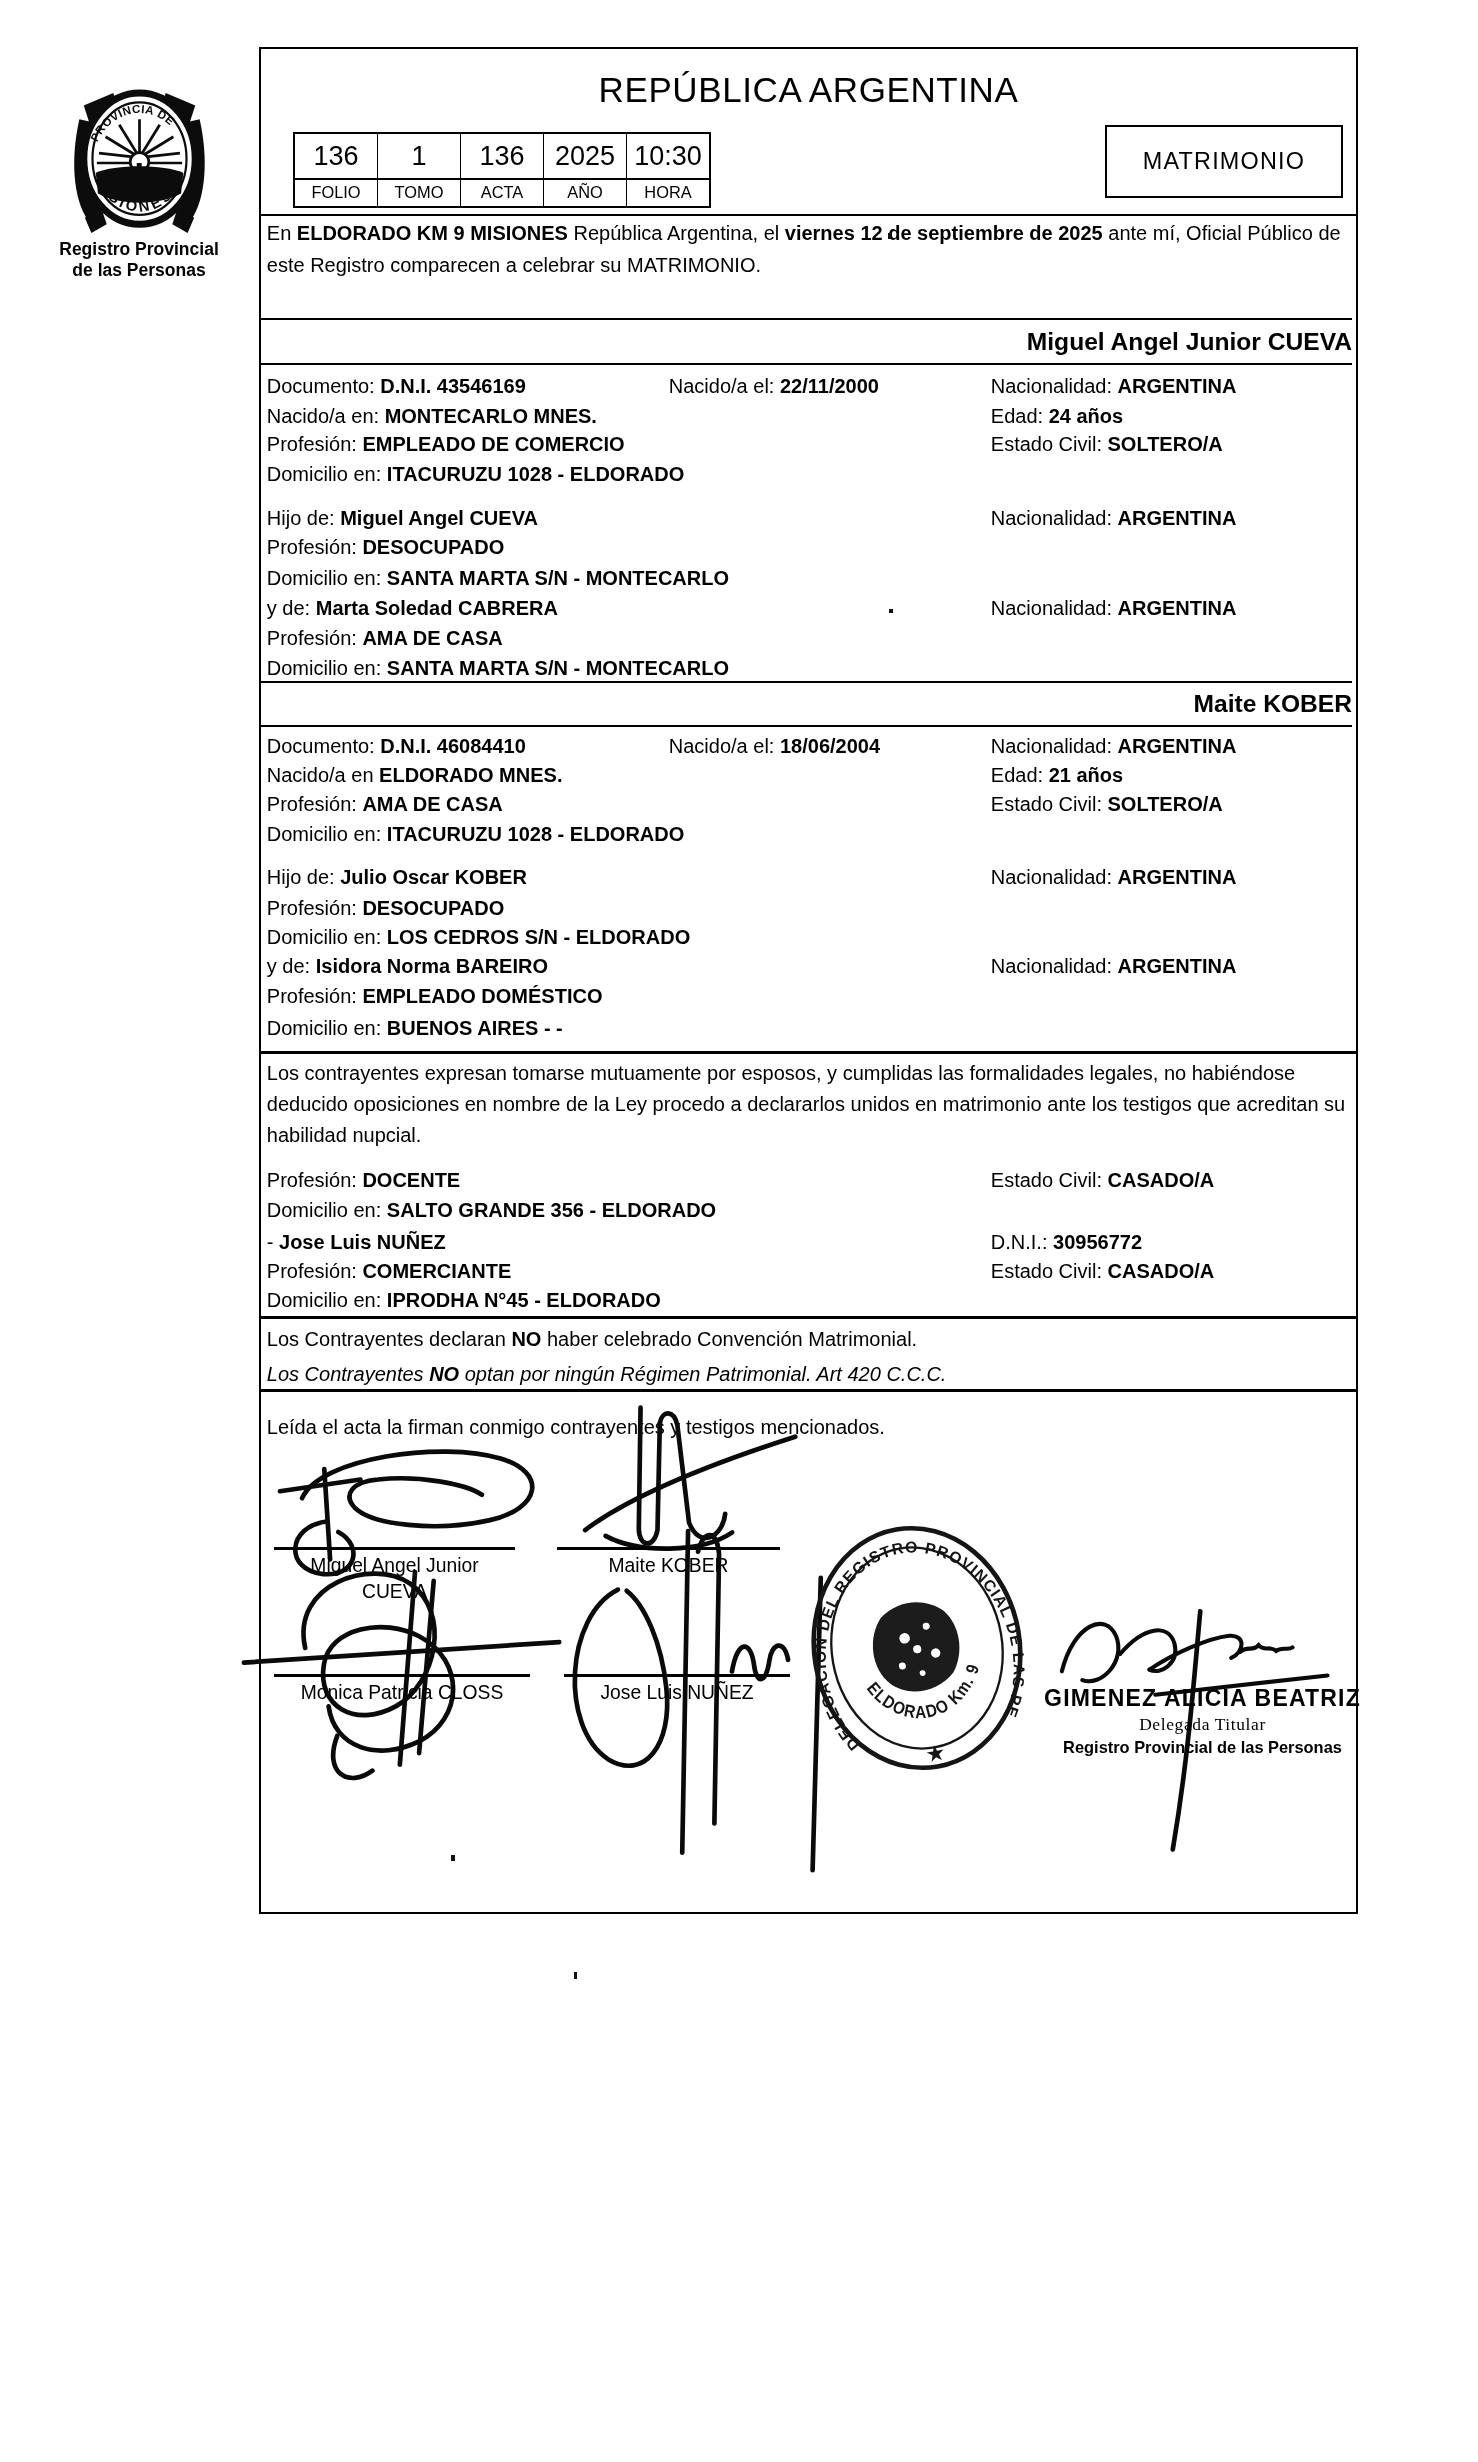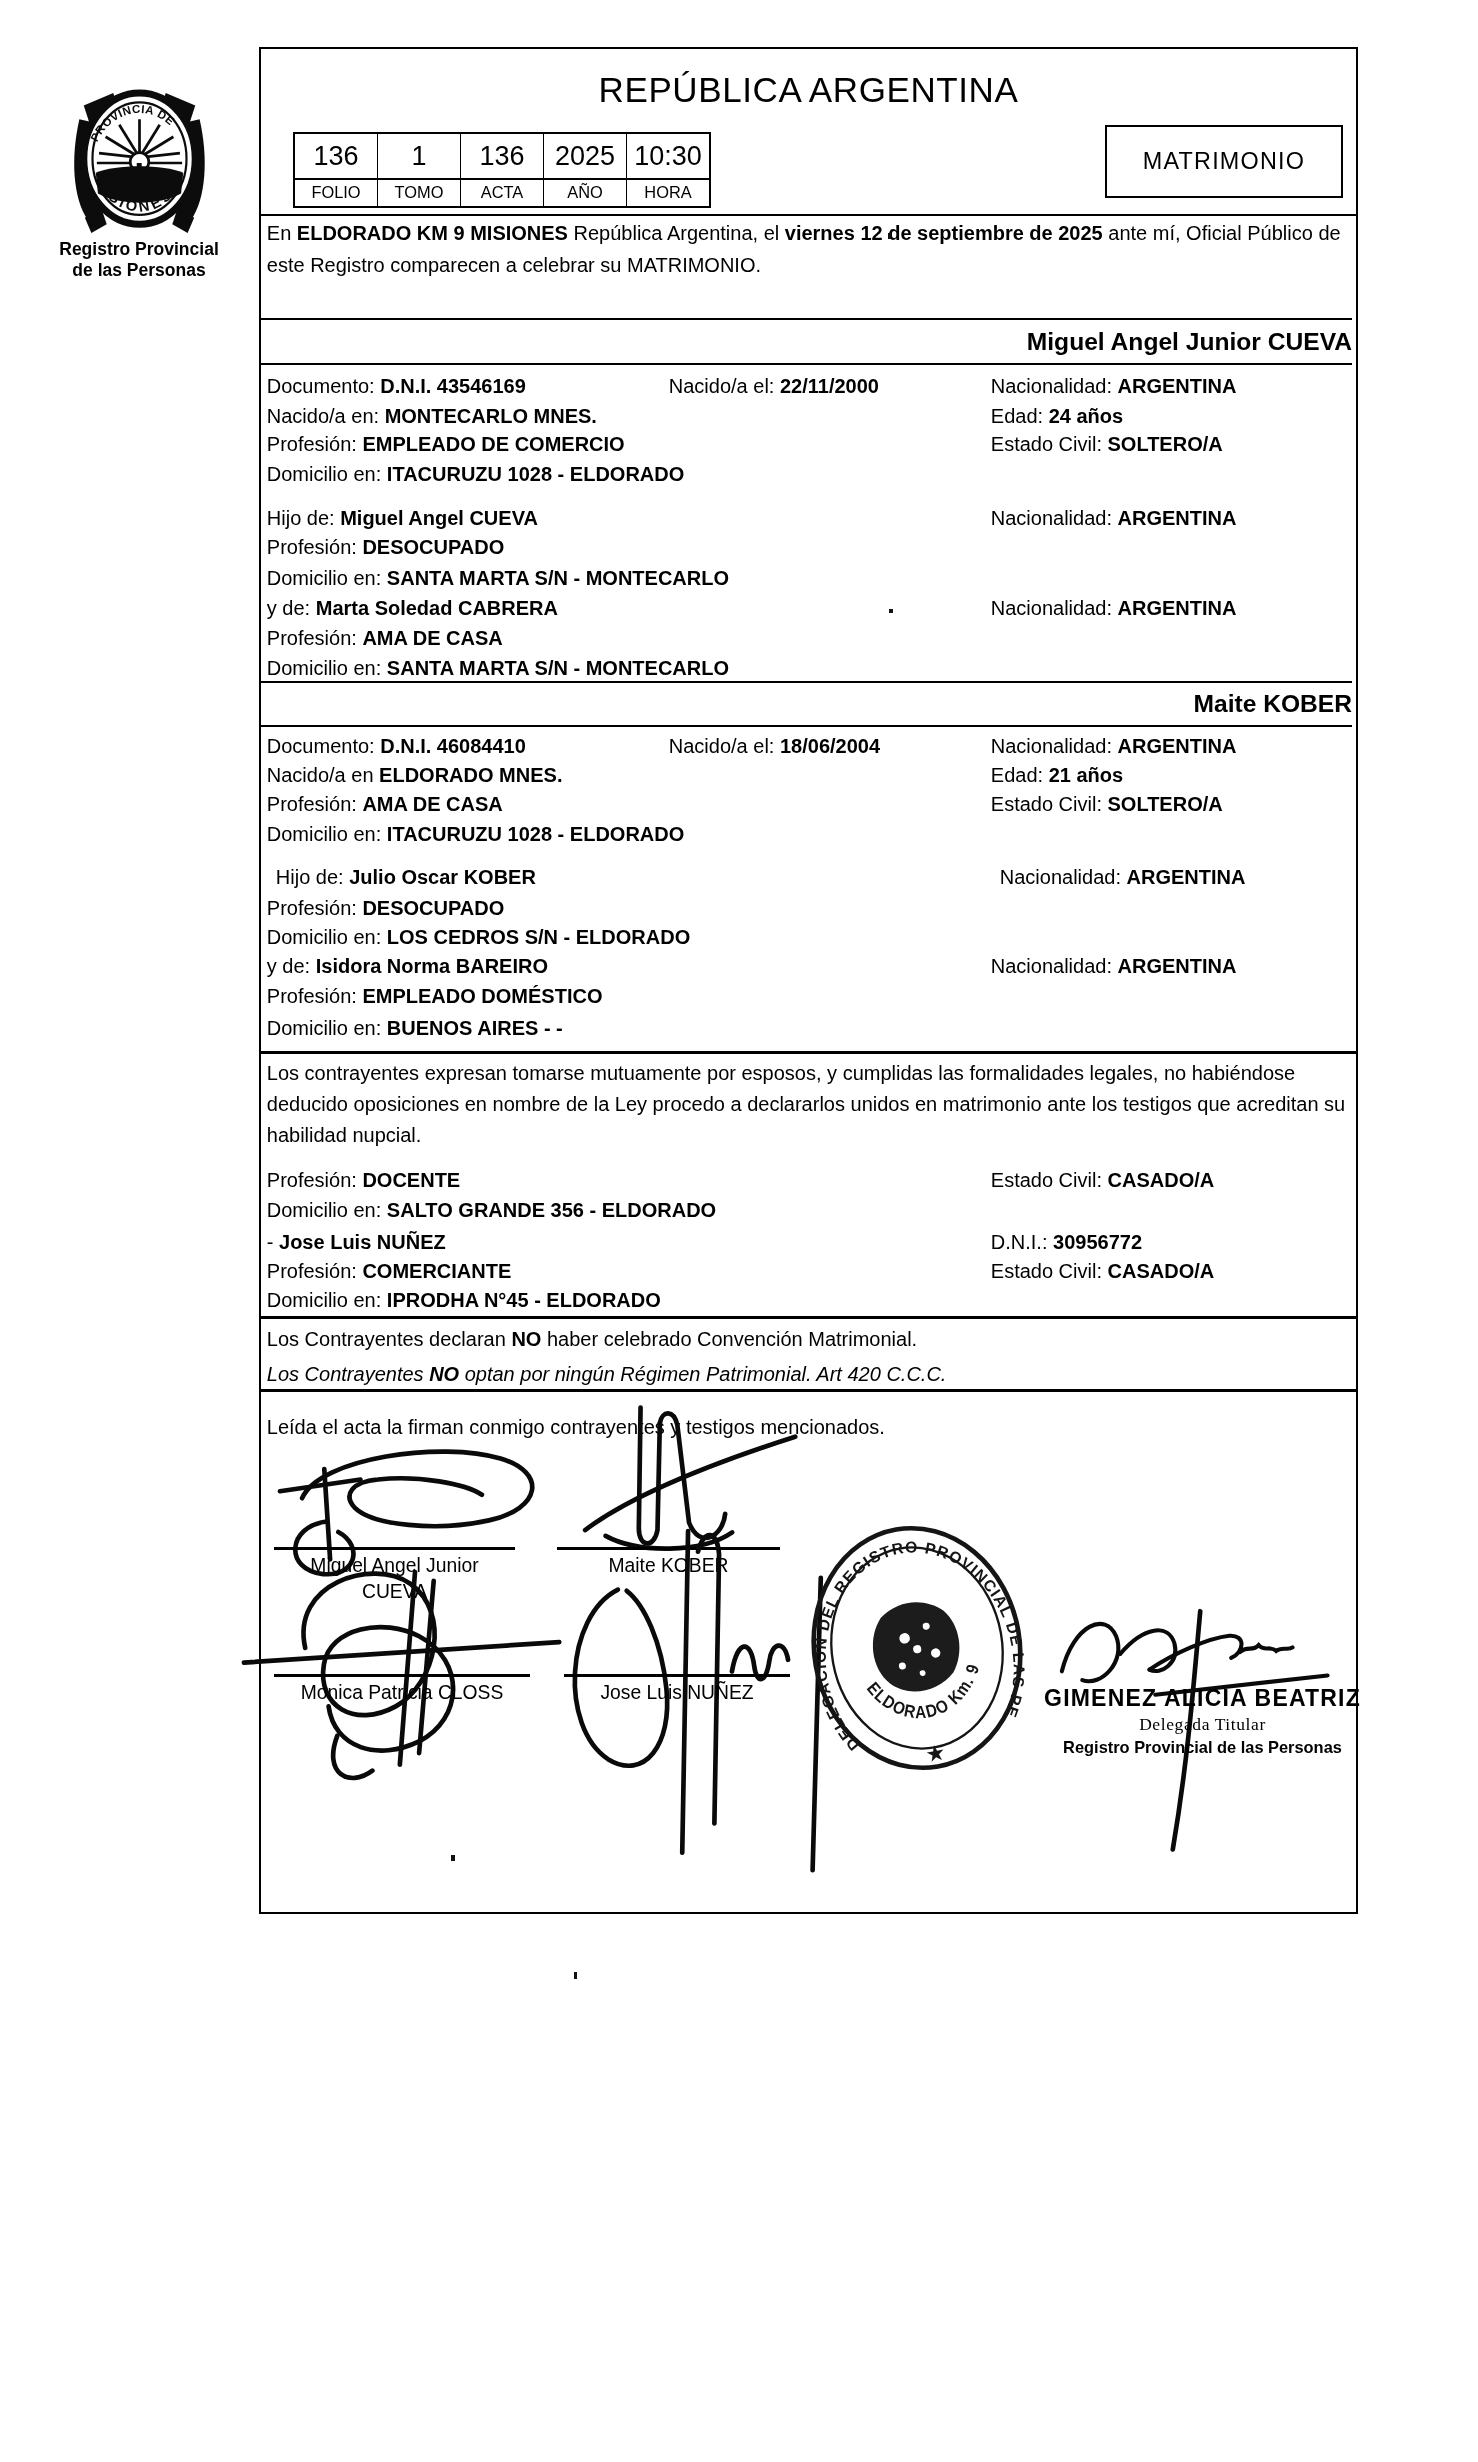"Hijo de: Julio Oscar KOBER" div.abs { margin-left: 9px -> none }
